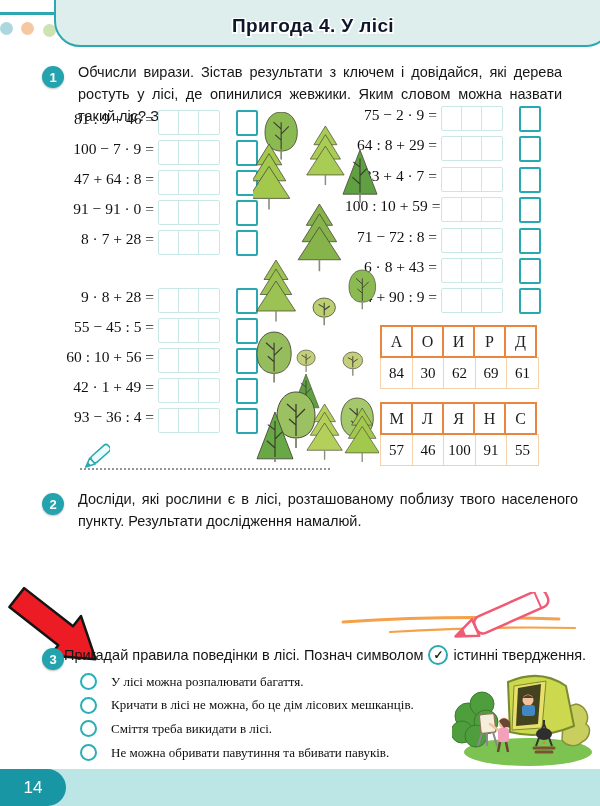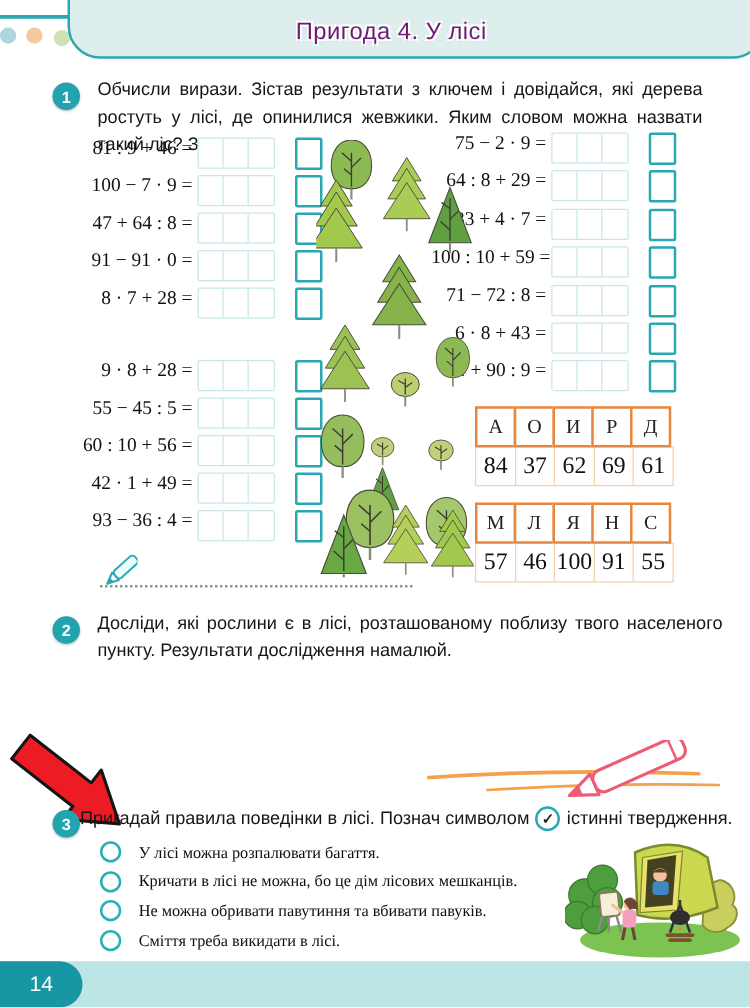"Пригода 4. У лісі" .page-title { color: #701a75 -> #0f172a; font-weight: normal -> bold }
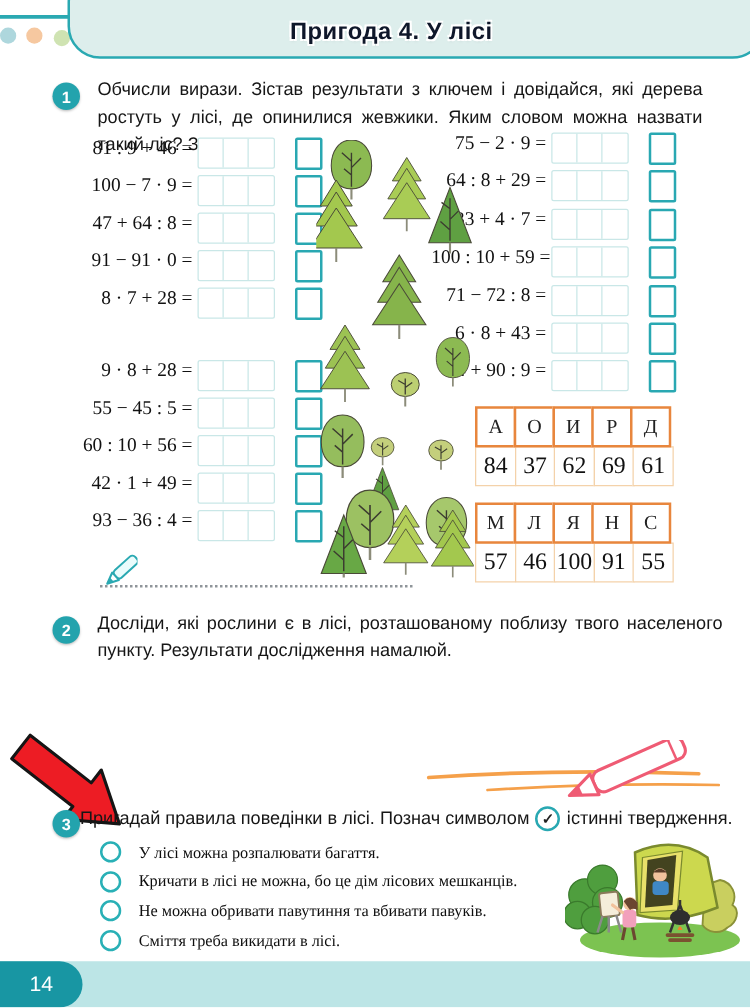"84" .kcell.value { font-size: 19px -> 15px }
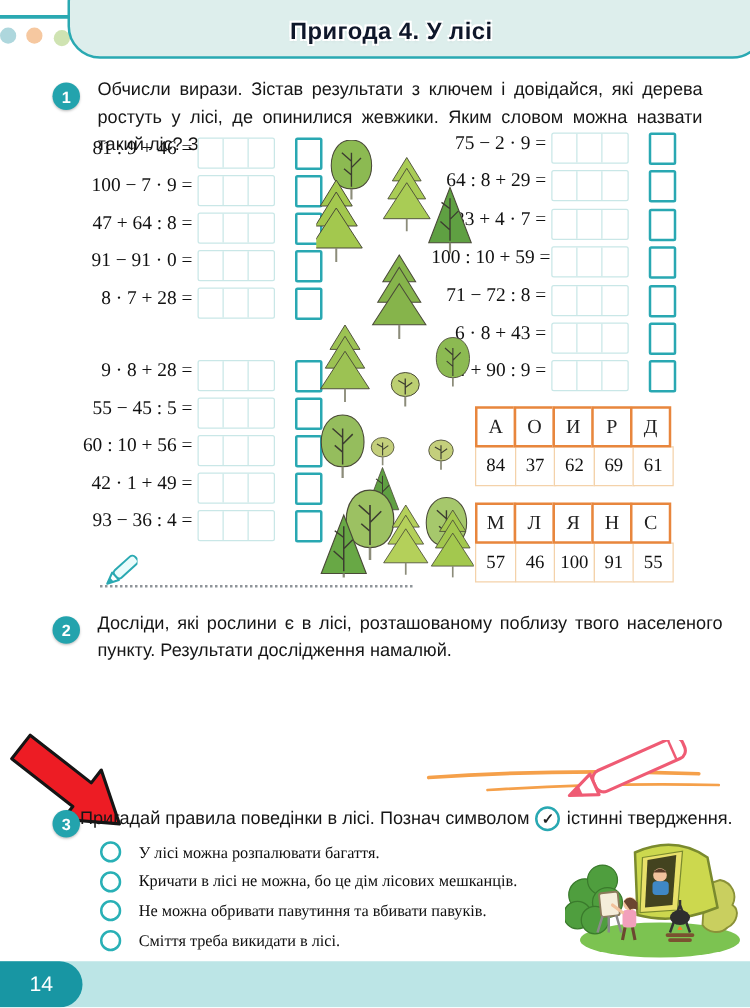"37" span.kcell { text: 37 -> 30 }
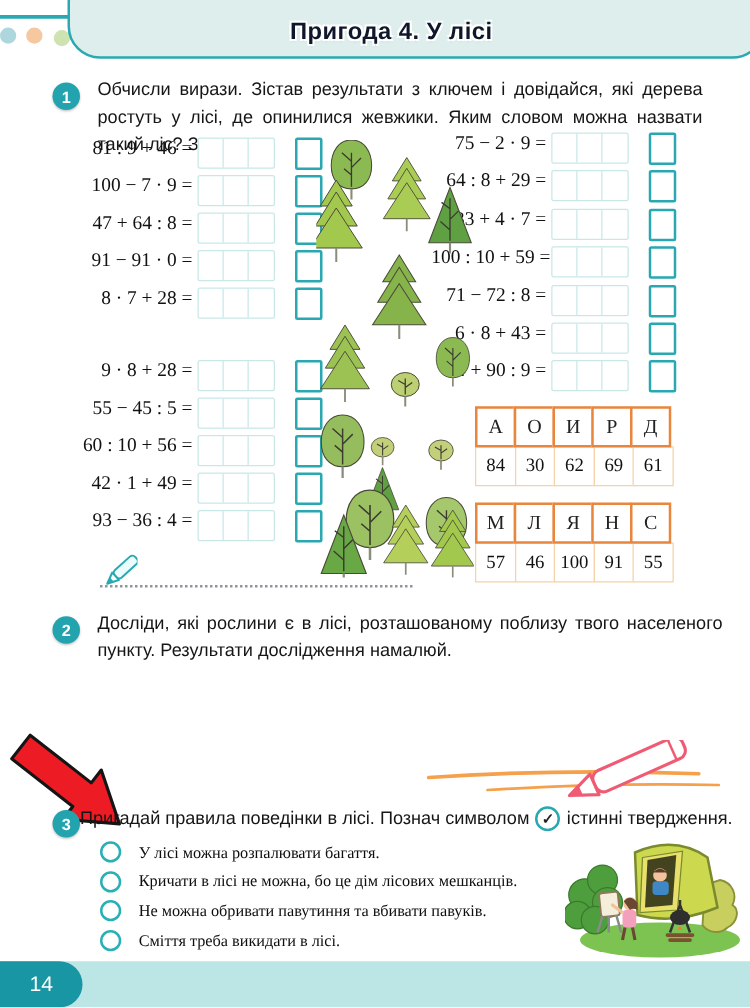"Не можна обривати павутиння та" div.statement-row { order: before "Сміття треба викидати в лісі." -> after "Сміття треба викидати в лісі." }
